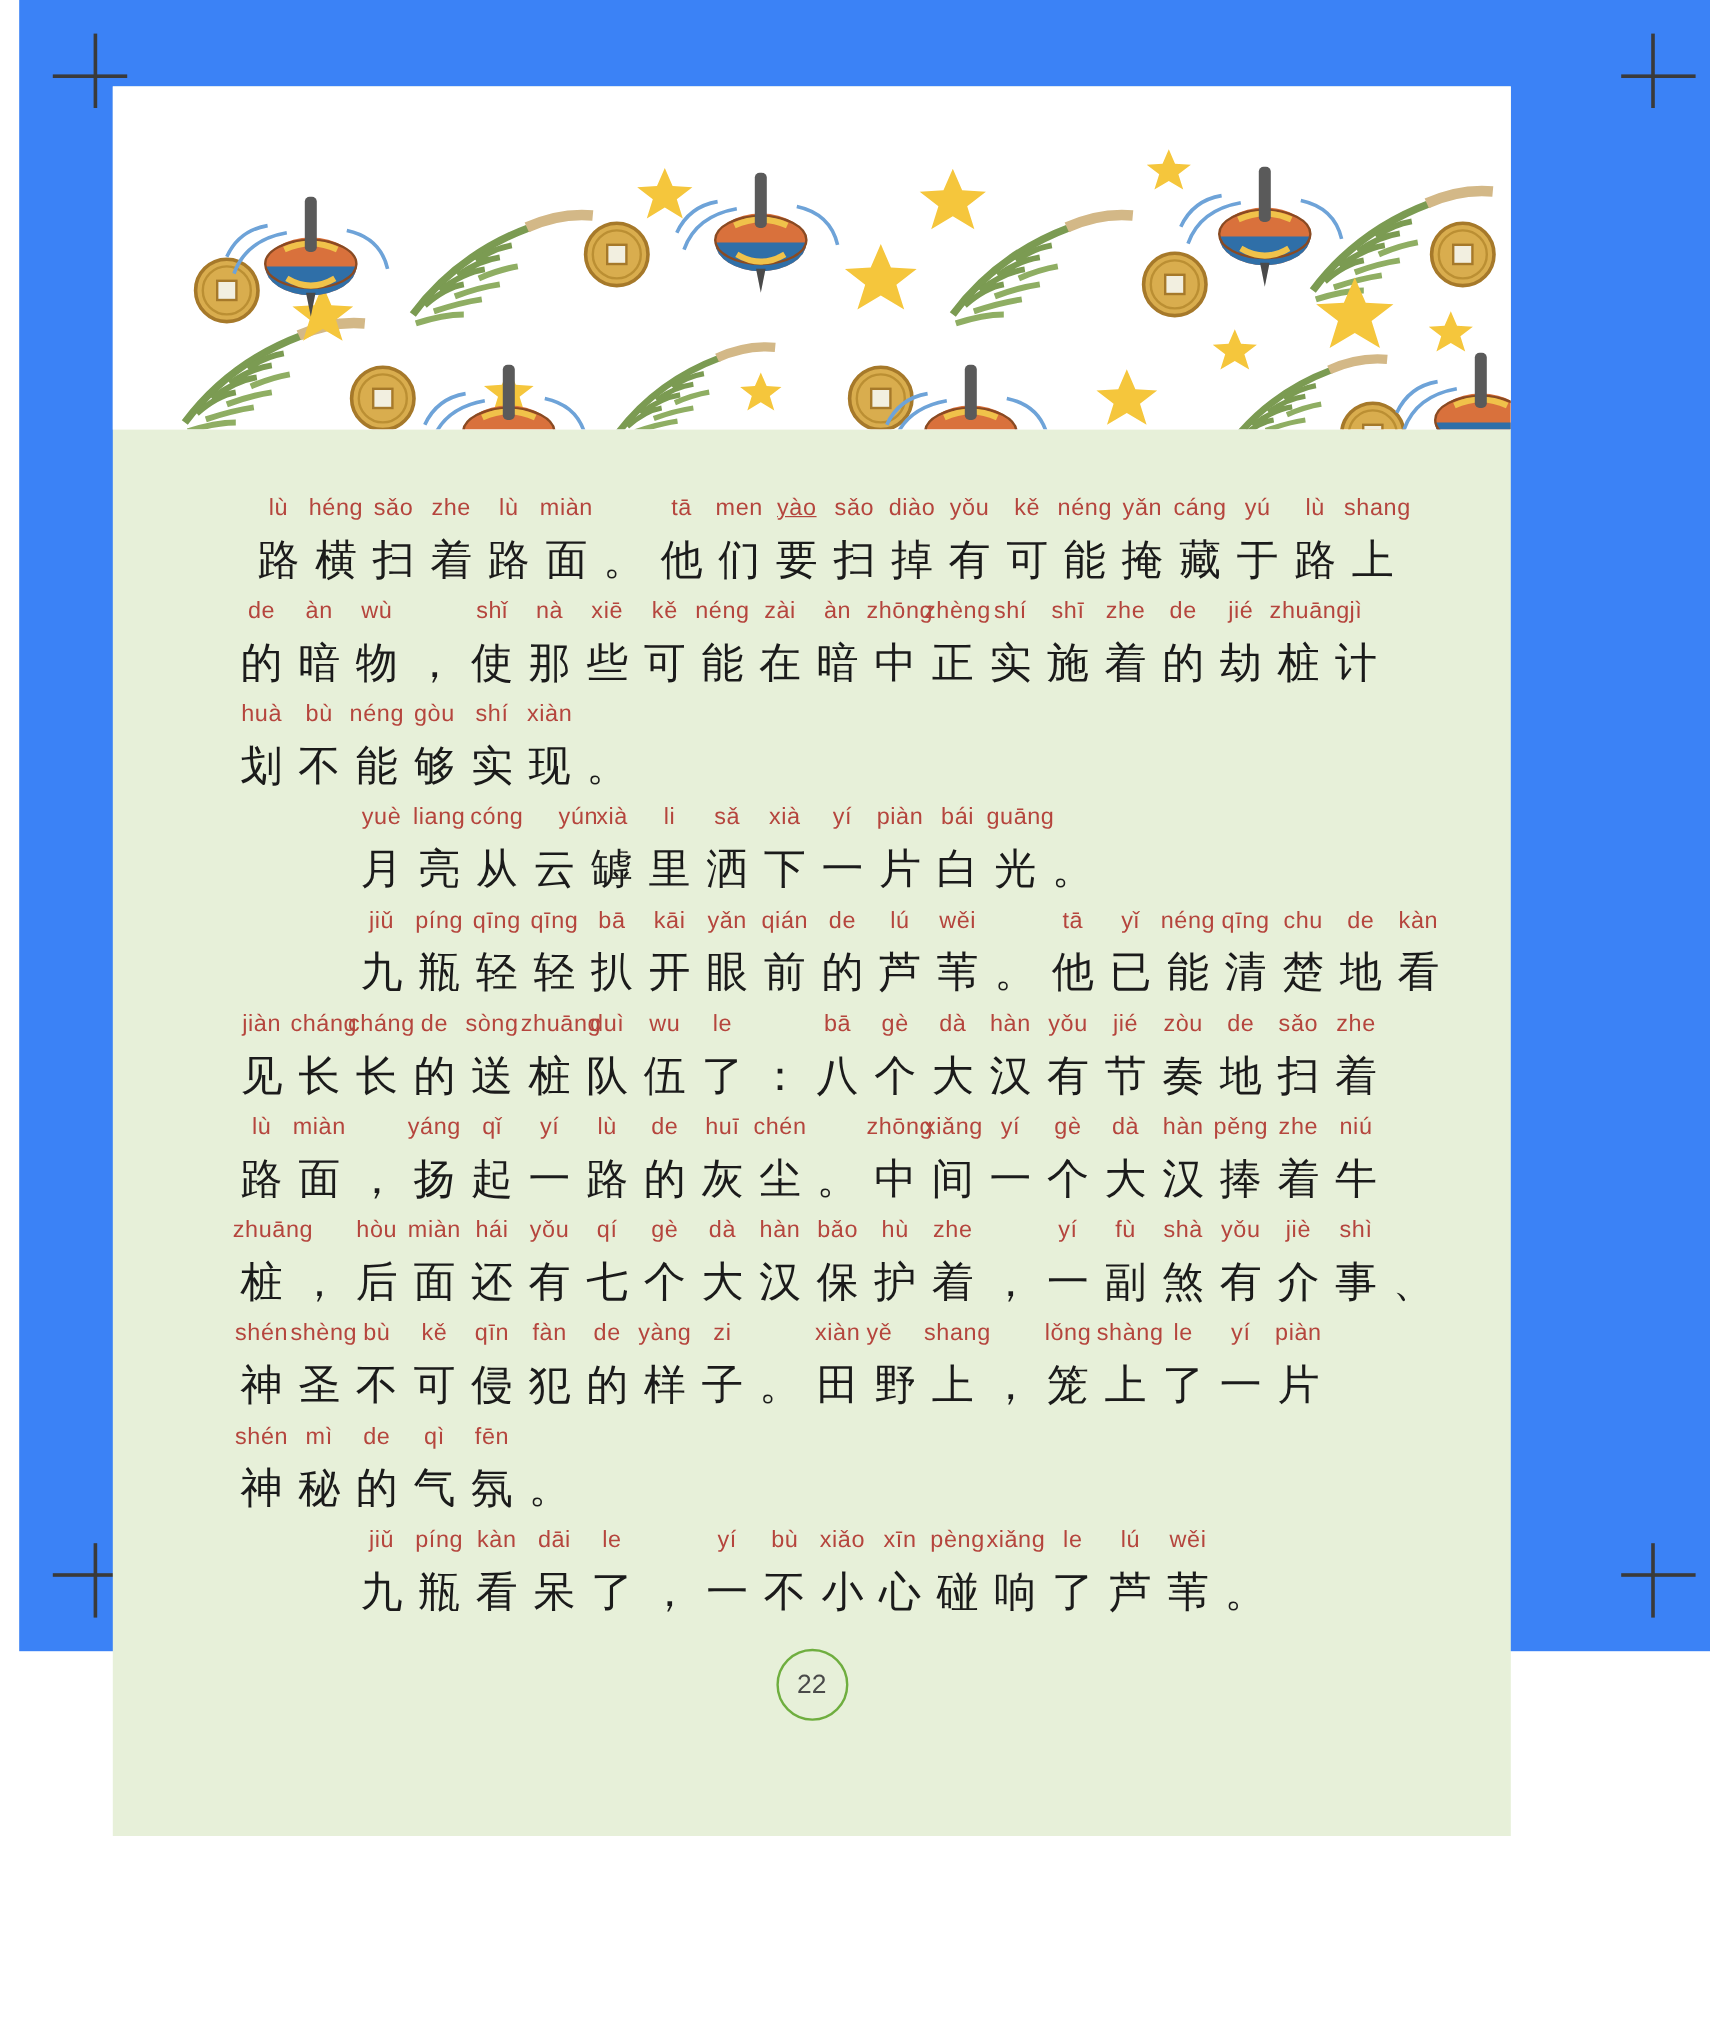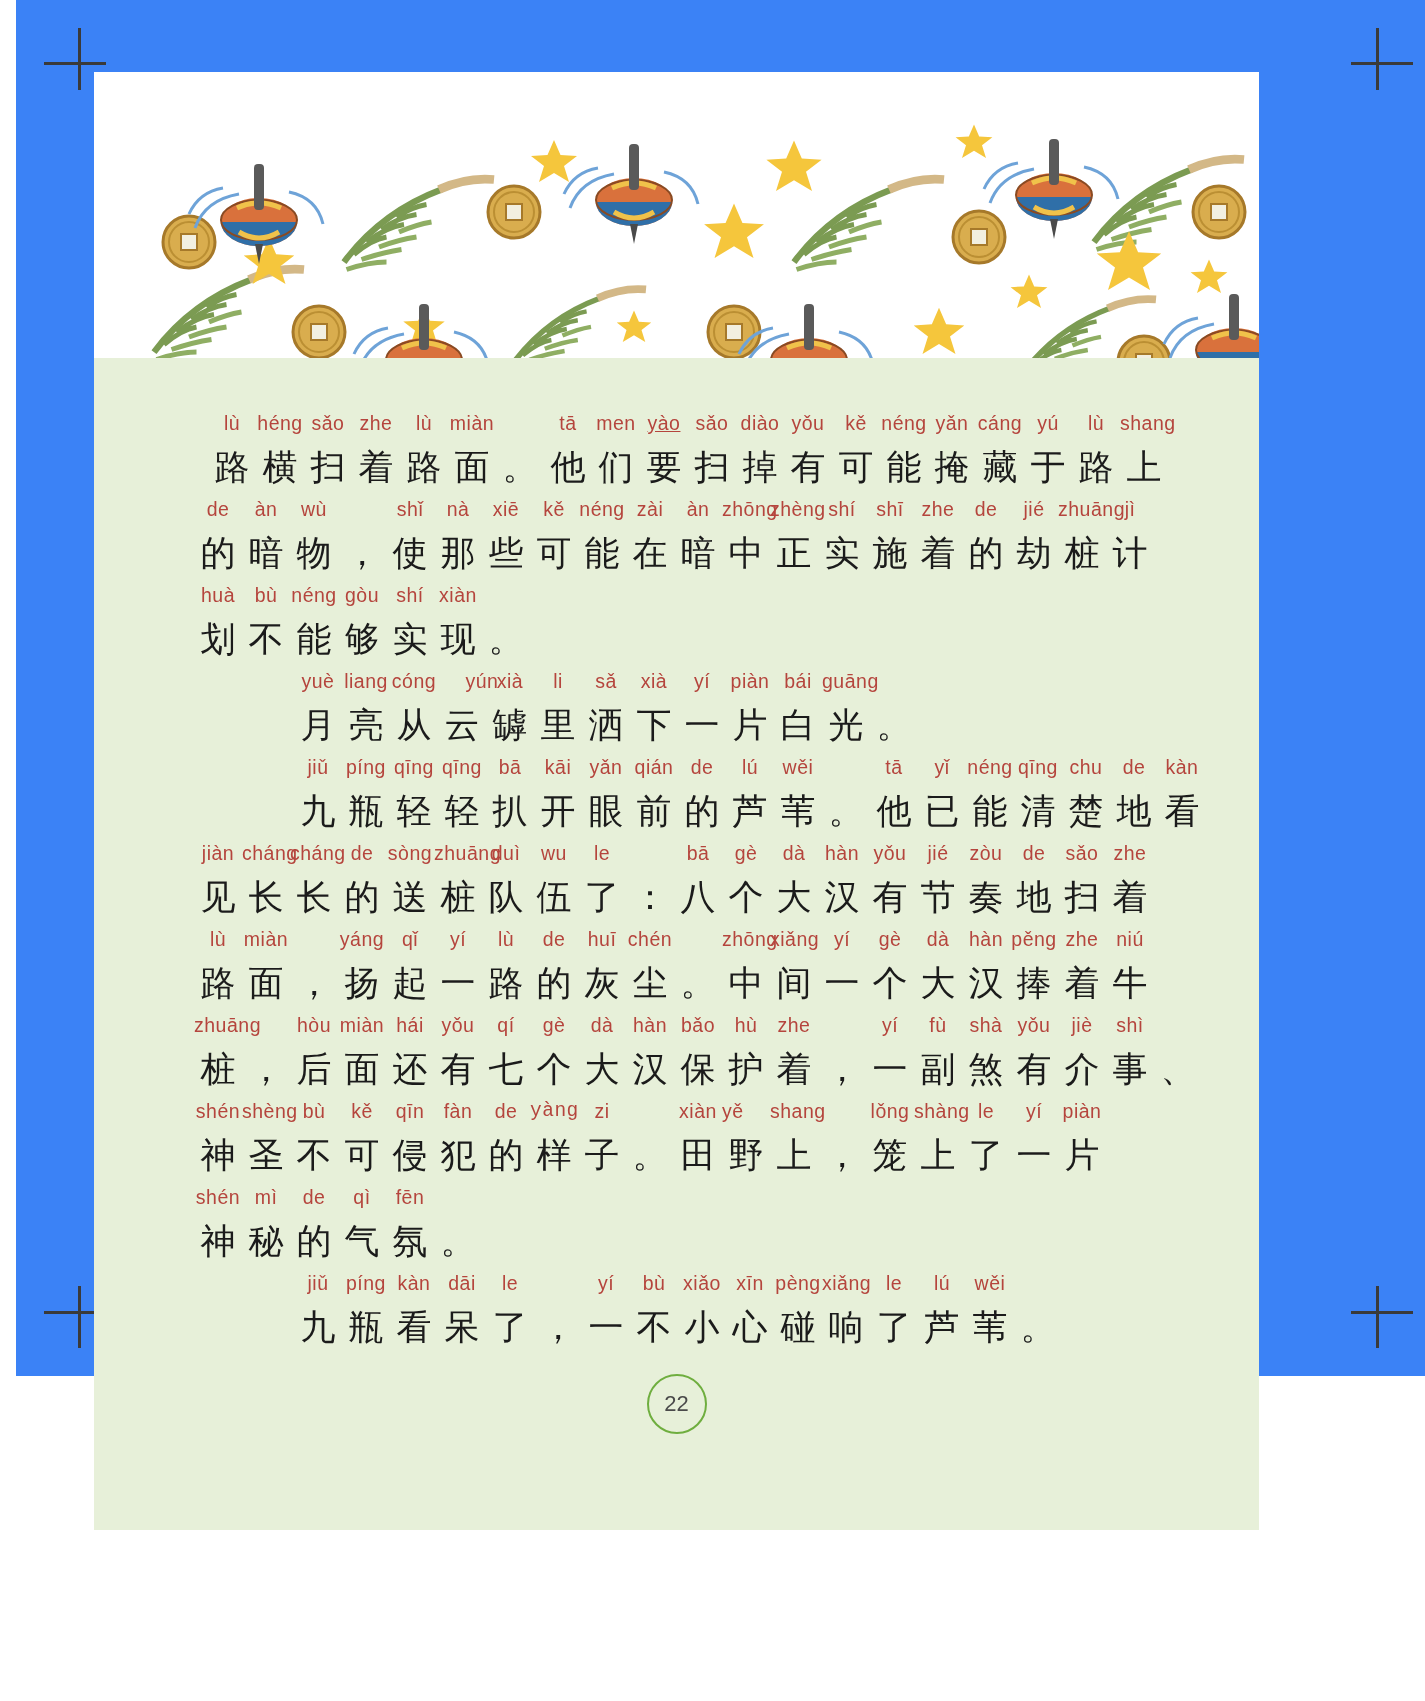"yàng" span { font-family: Liberation Mono, monospace -> none }
